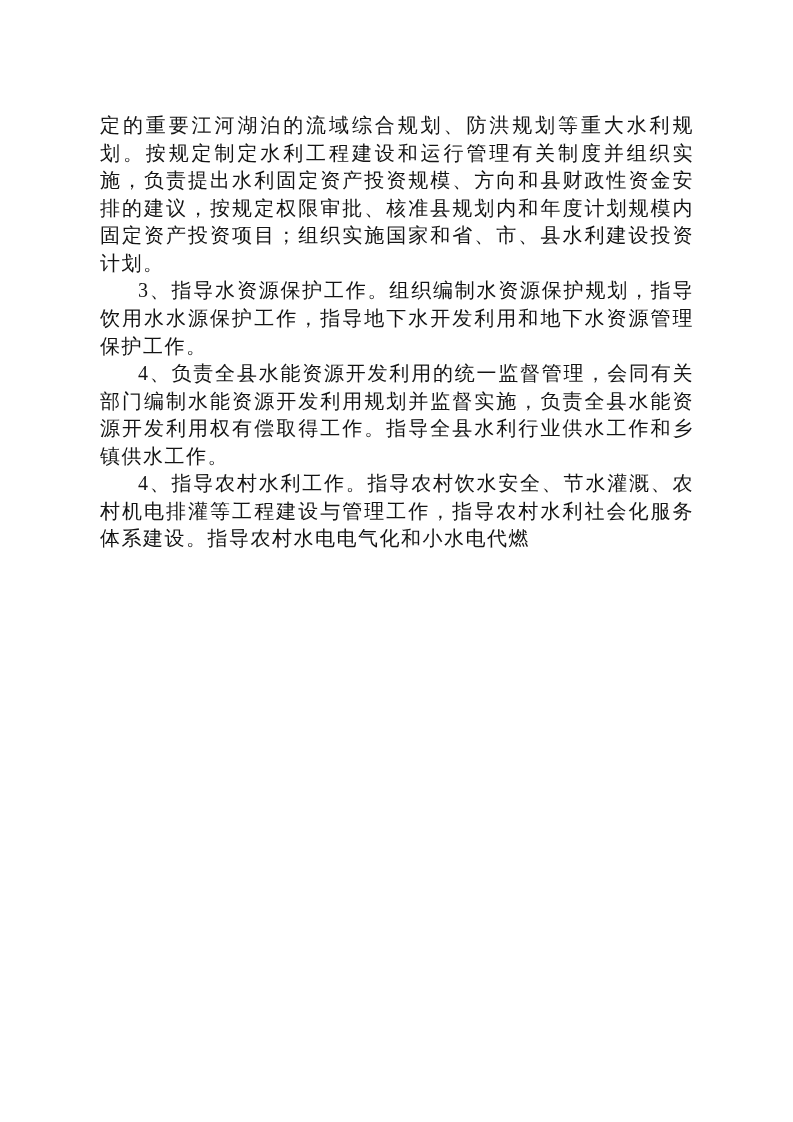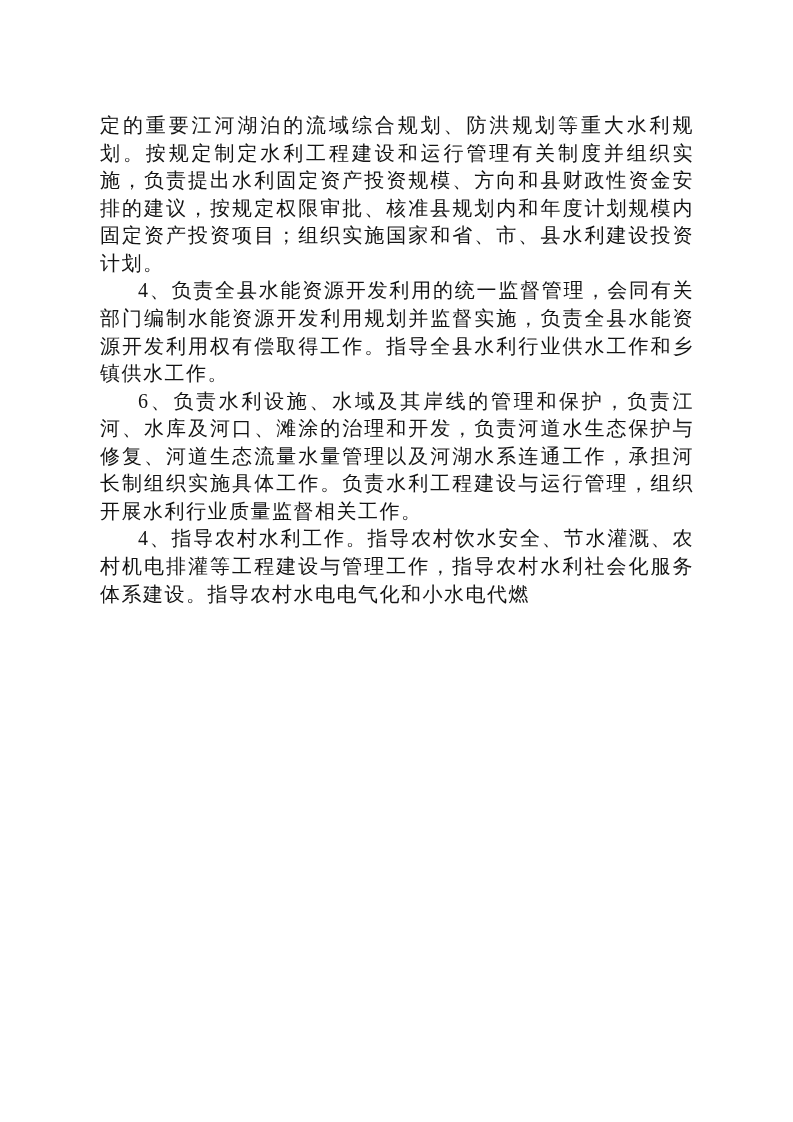"3、指导水资源保护工作。组织编制水资源保护规划，指导饮用水水源保护工作，指导地下" p.indent { html: none -> <p>3、指导水资源保护工作。组织编制水资源保护规划，指导饮用水水源保护工作，指导地下水开发利用和地下水资源管理保护工作。</p> }
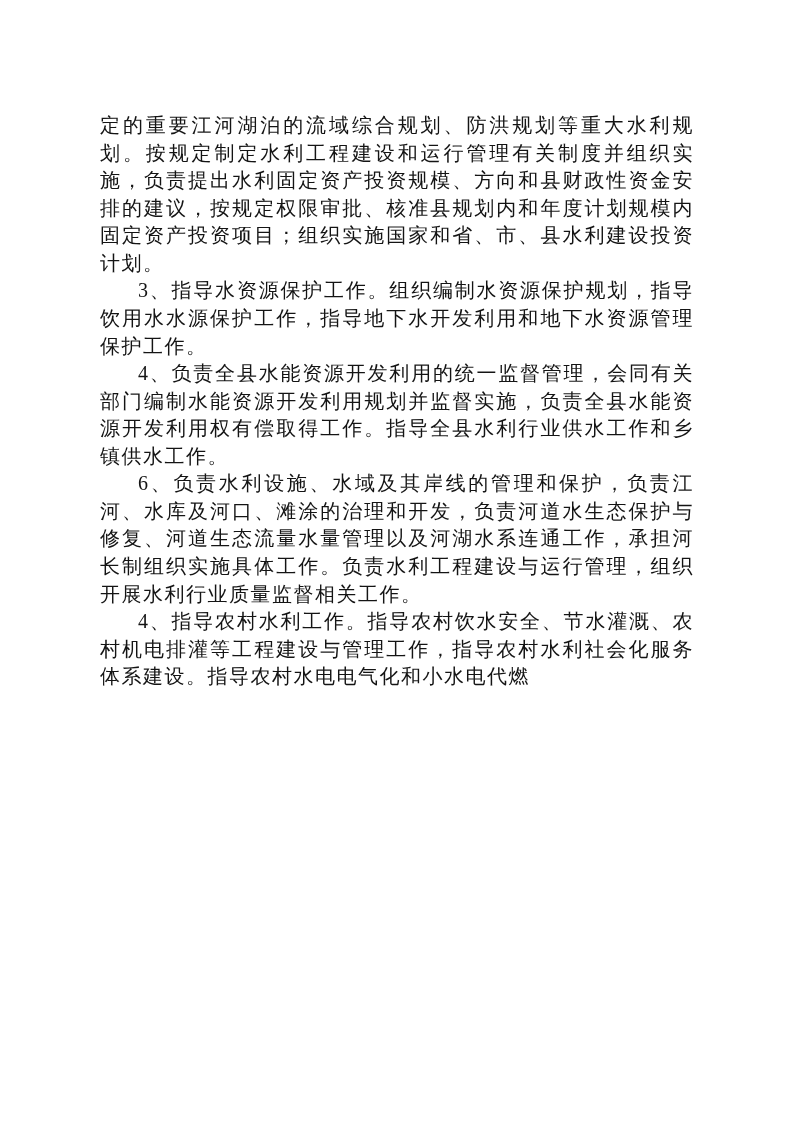"6、负责水利设施、水域及其岸线的管理和保护，负责江河、水库及河口、滩涂的治理和开" p.indent { html: <p>6、负责水利设施、水域及其岸线的管理和保护，负责江河、水库及河口、滩涂的治理和开发，负责河道水生态保护与修复、河道生态流量水量管理以及河湖水系连通工作，承担河长制组织实施具体工作。负责水利工程建设与运行管理，组织开展水利行业质量监督相关工作。</p> -> none }
